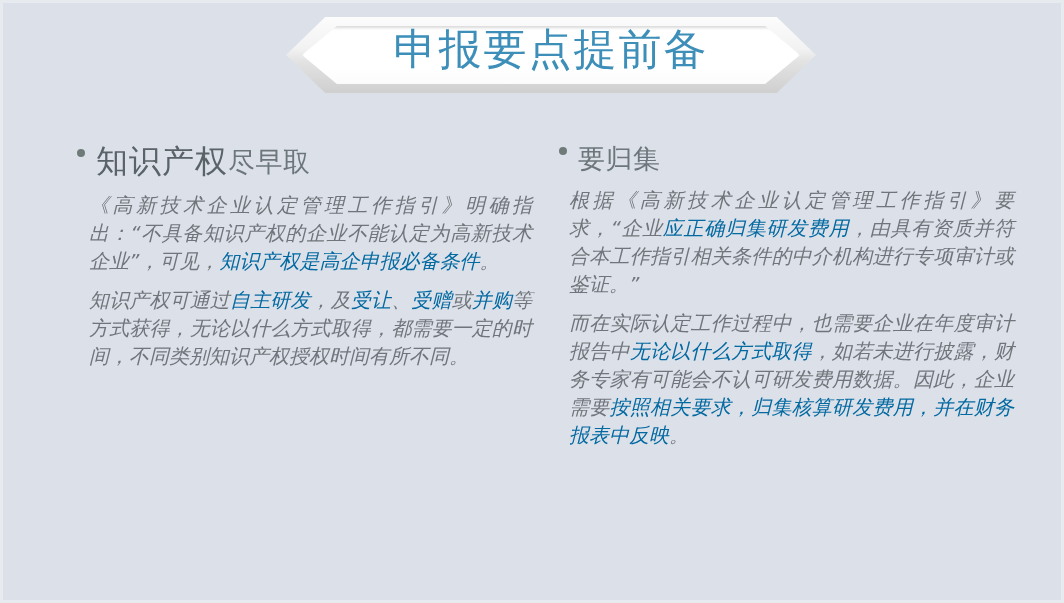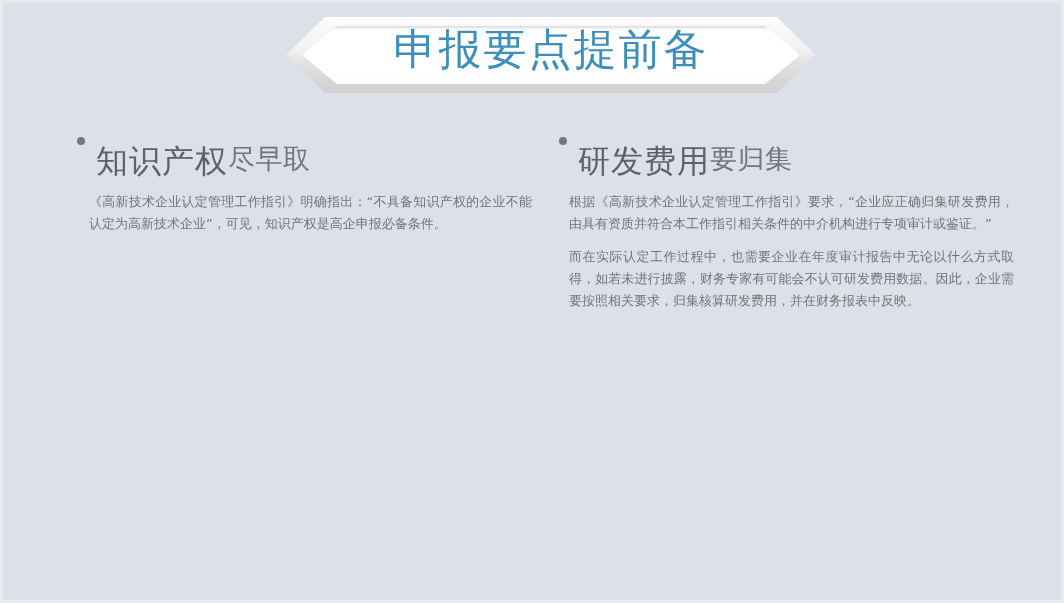"知识产权" .col-heading { align-items: flex-start -> center }
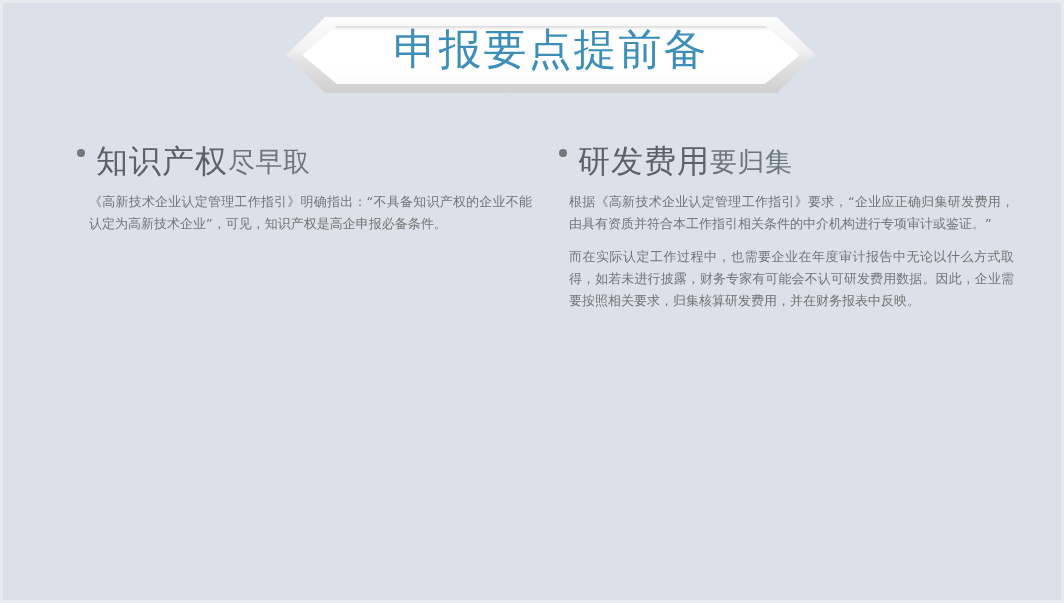"研发费用" span.head-main { html: <span>研发费用</span> -> none }
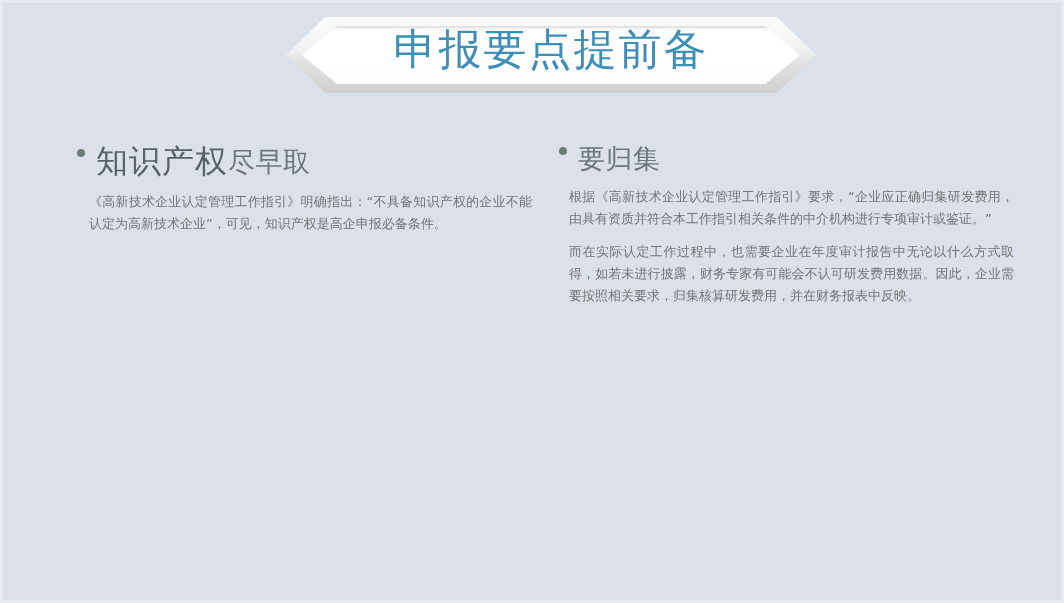"《高新技术企业认定管理工作指引》明确指出：“不具备知识产权的企业不能认定为高新技" .para { font-size: 13px -> 20px; font-style: none -> italic; line-height: 22px -> 28px }
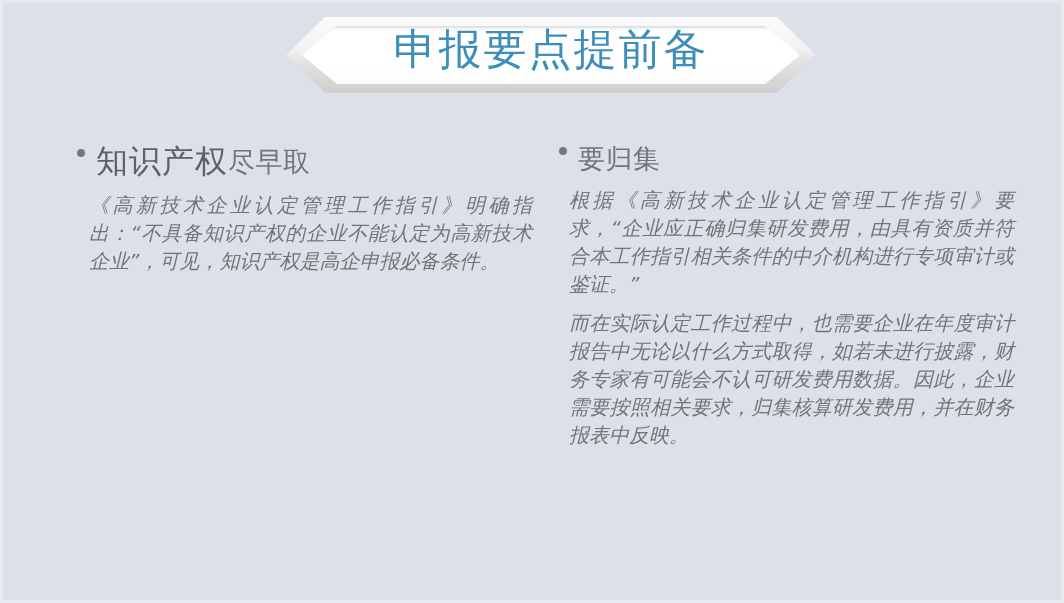"应正确归集研发费用" .hl { color: #737373 -> #0369a1 }
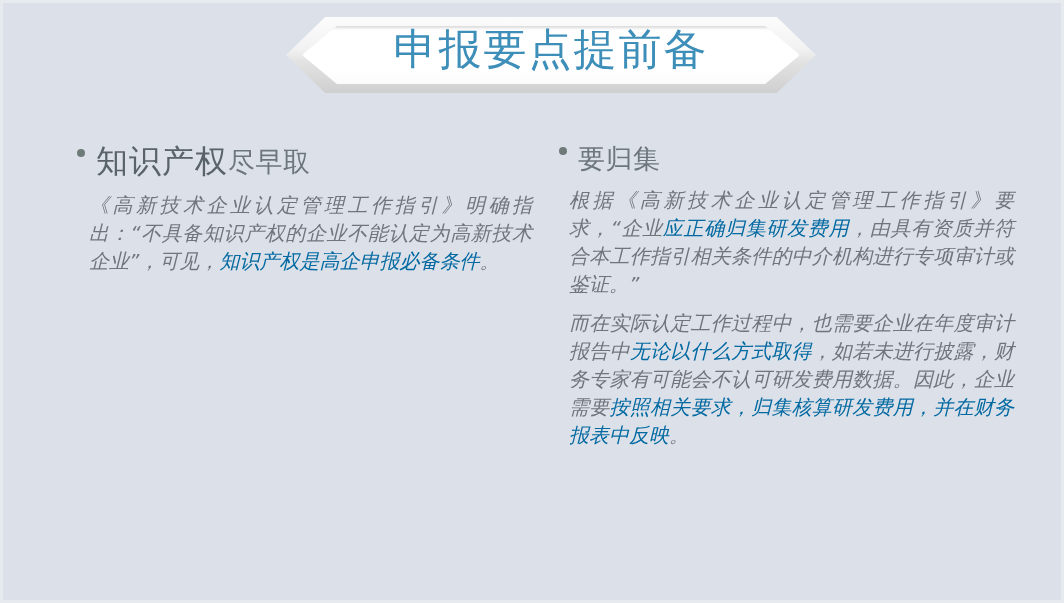"知识产权可通过自主研发，及受让、受赠或并购等方式获得，无论以什么方式取得，都需要" p.para { html: none -> <p><span>知识产权可通过</span><span>自主研发</span><span>，及</span><span>受让</span><span>、</span><span>受赠</span><span>或</span><span>并购</span><span>等方式获得，无论以什么方式取得，都需要一定的时间，不同类别知识产权授权时间有所不同。</span></p> }
